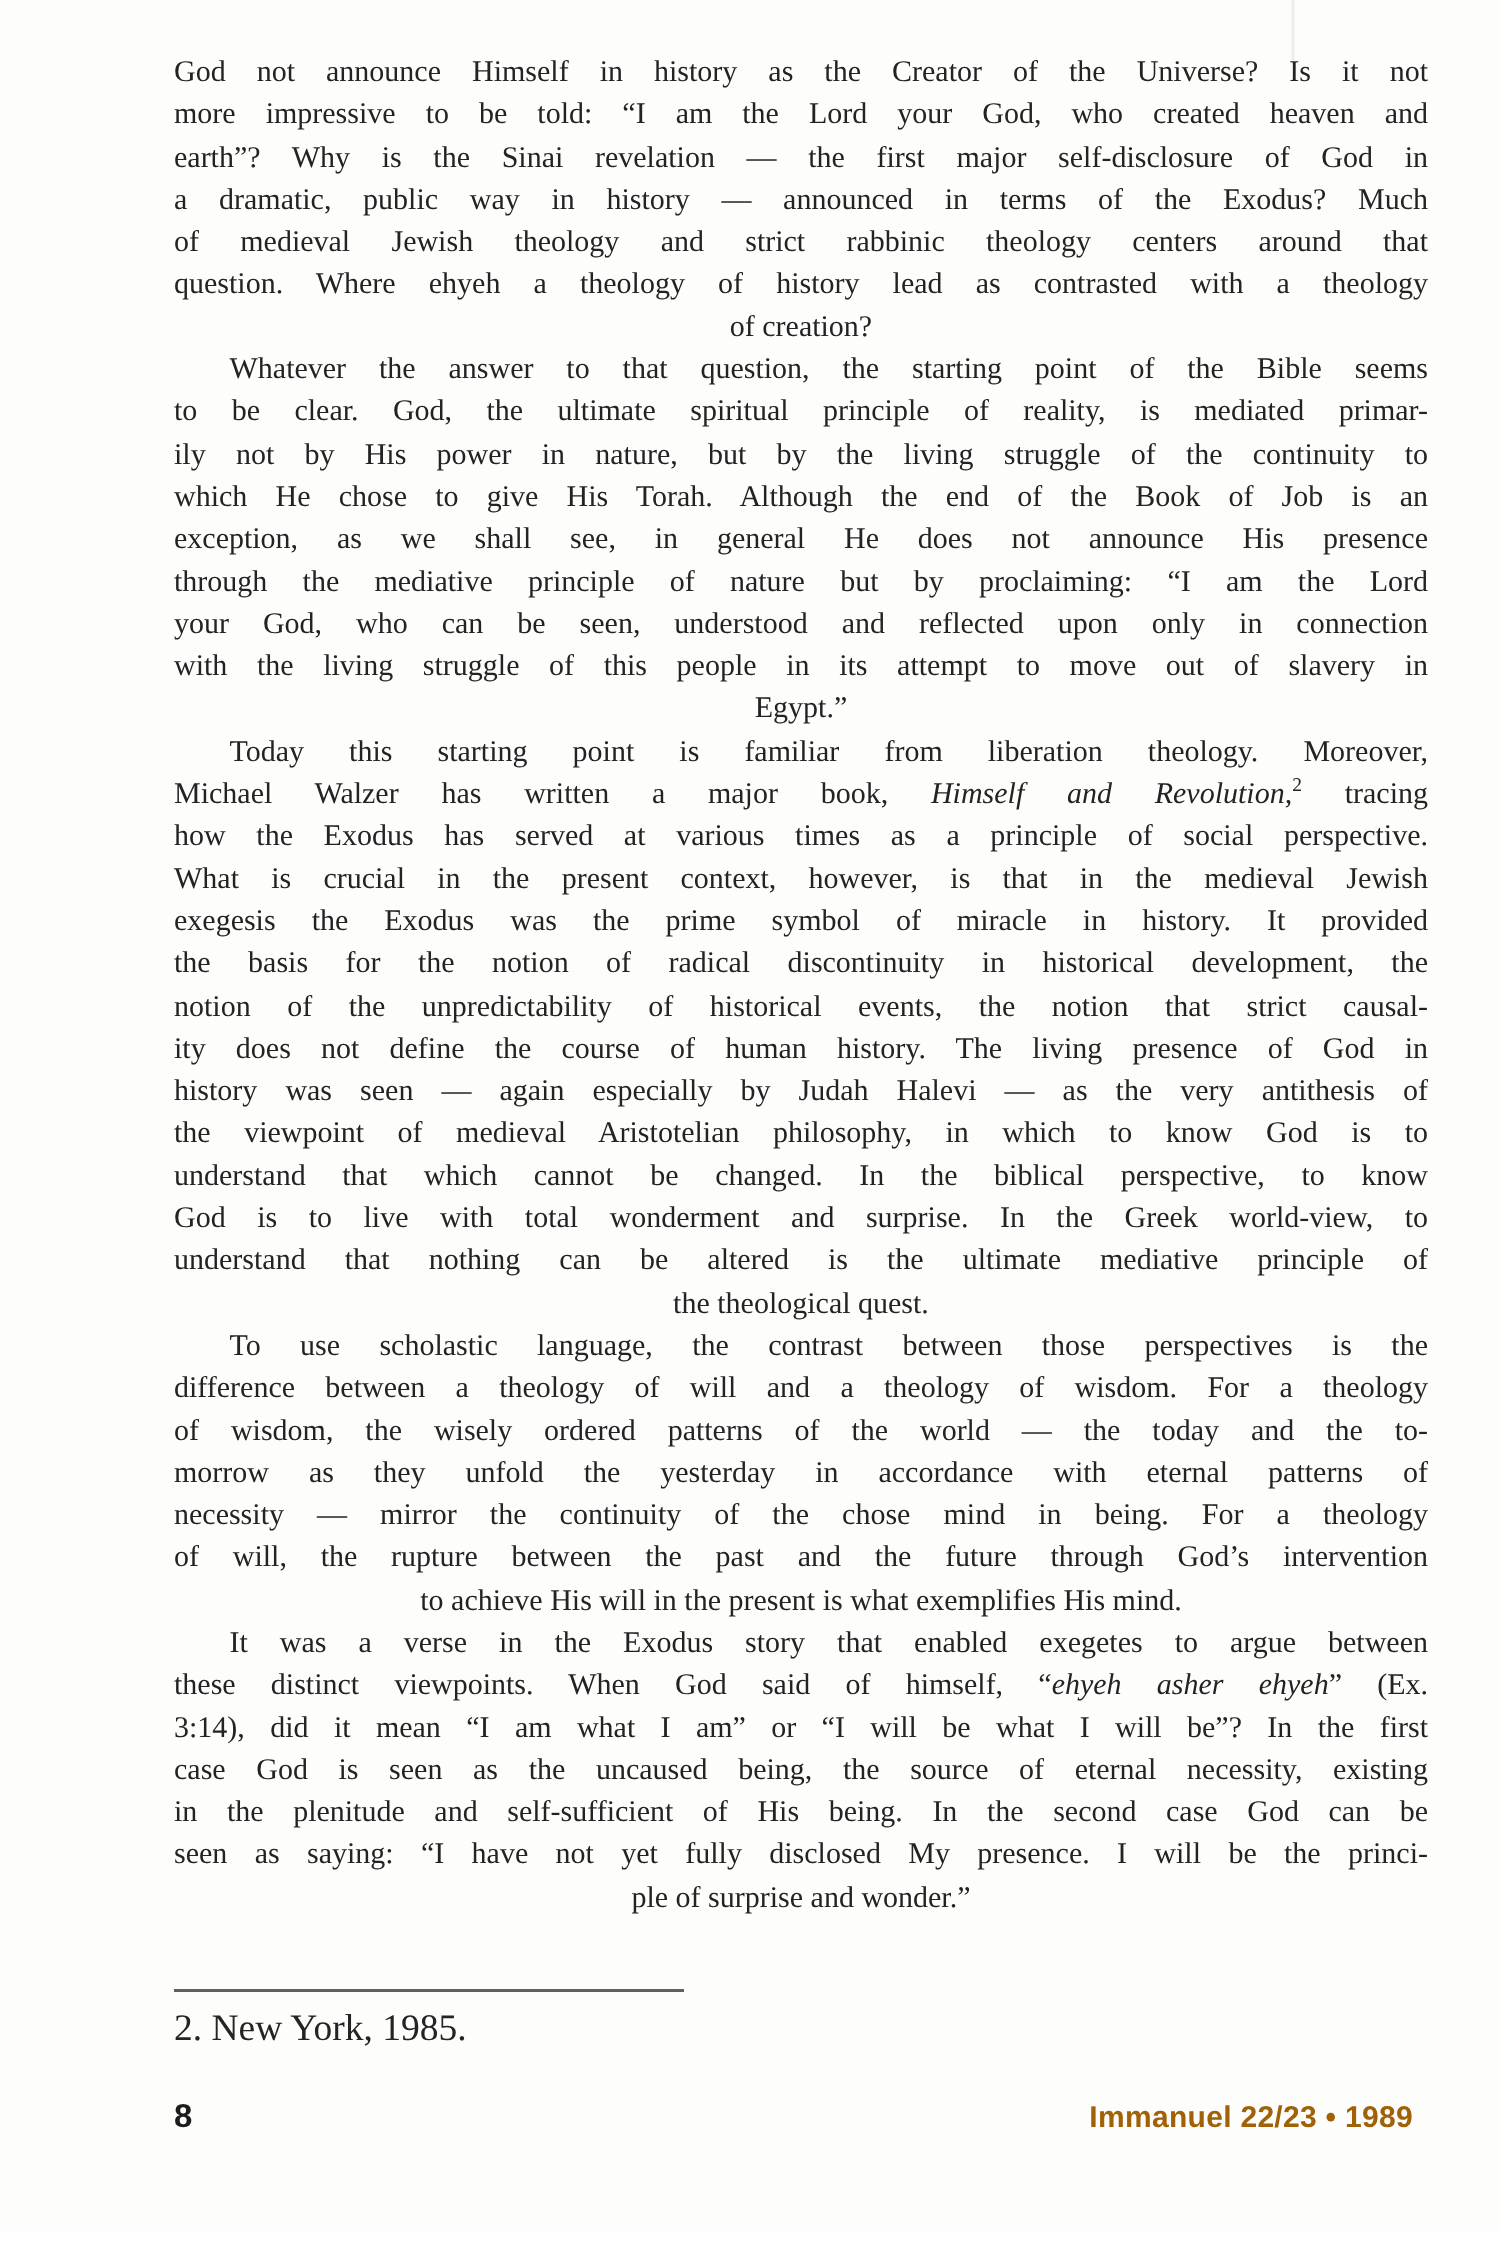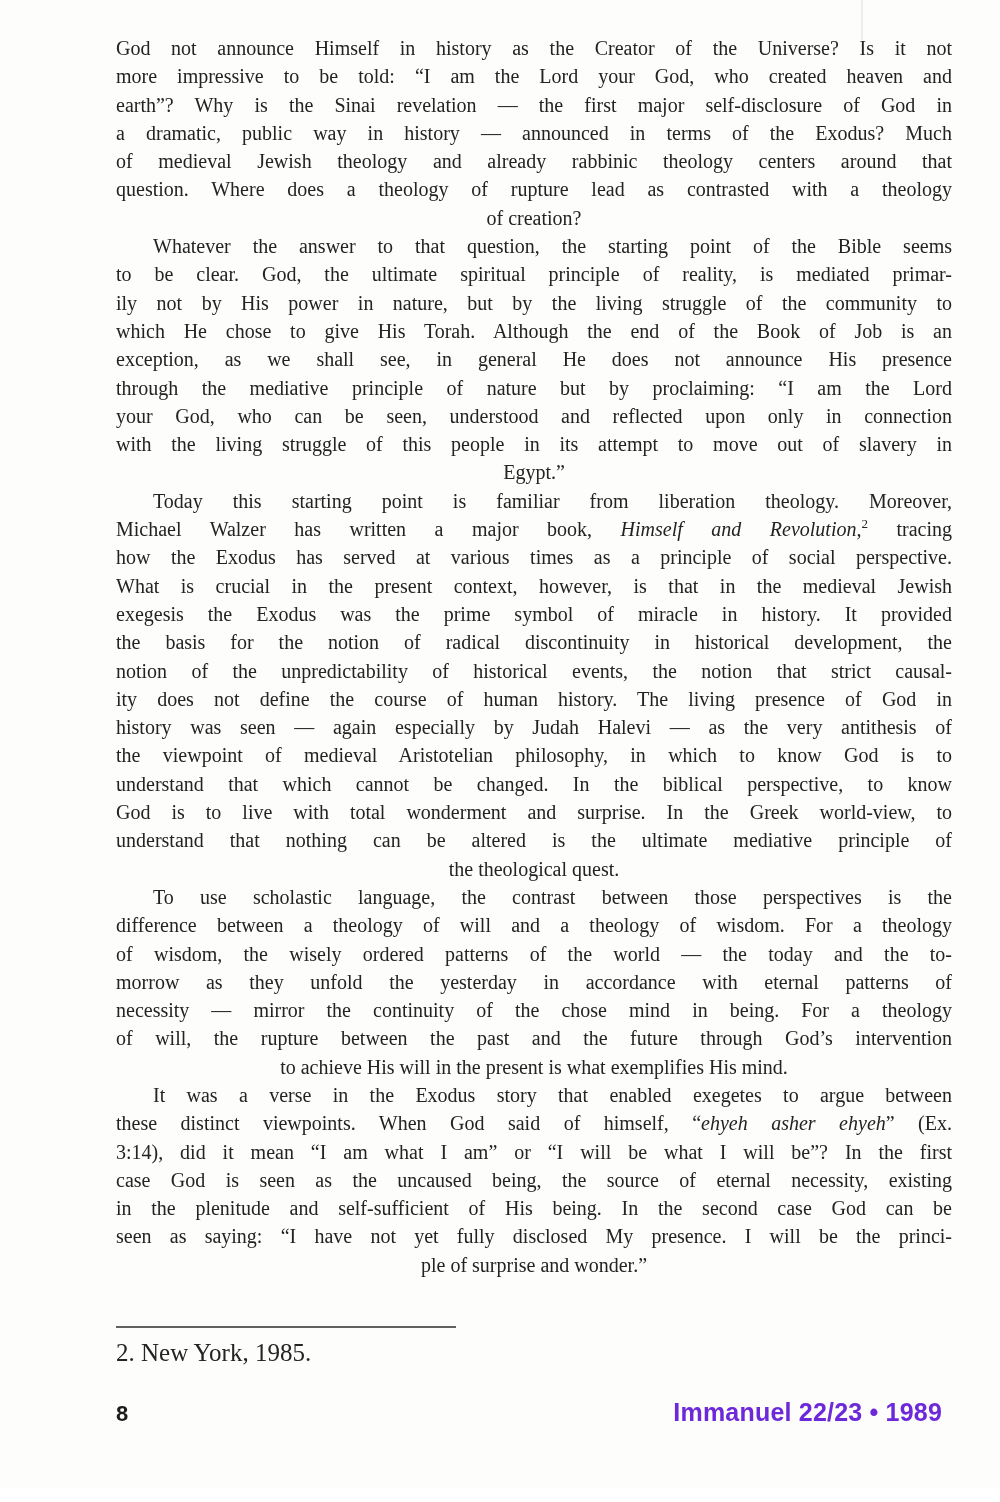"of medieval Jewish theology and" span { text: already -> strict }
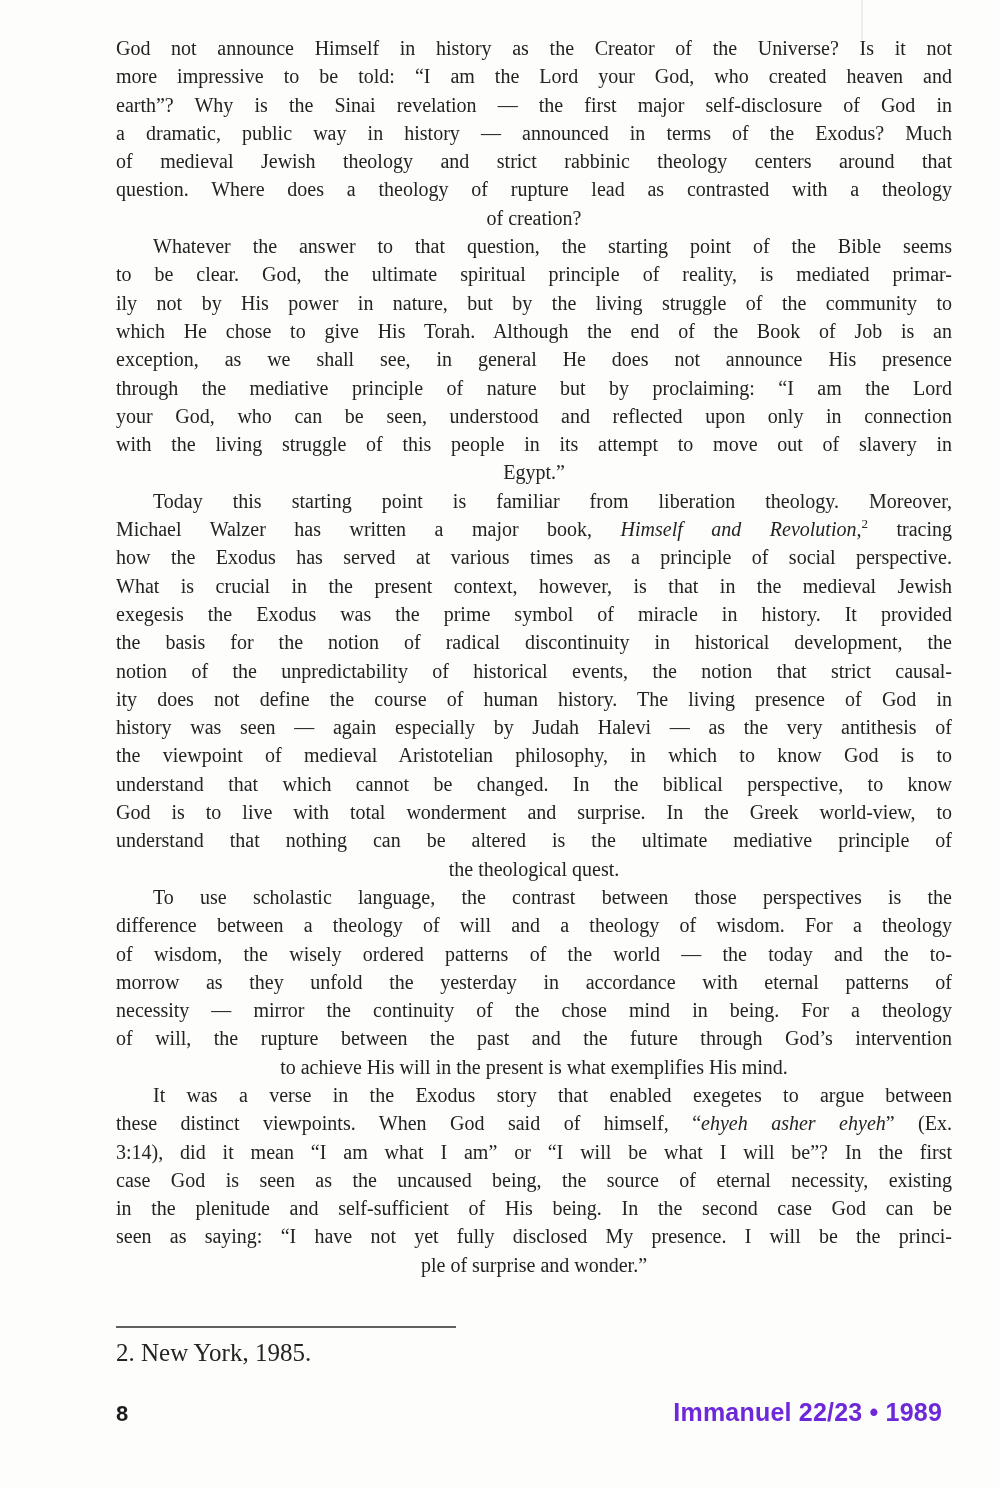"question. Where does a theology" span { text: does a theology of rupture -> ehyeh a theology of history }
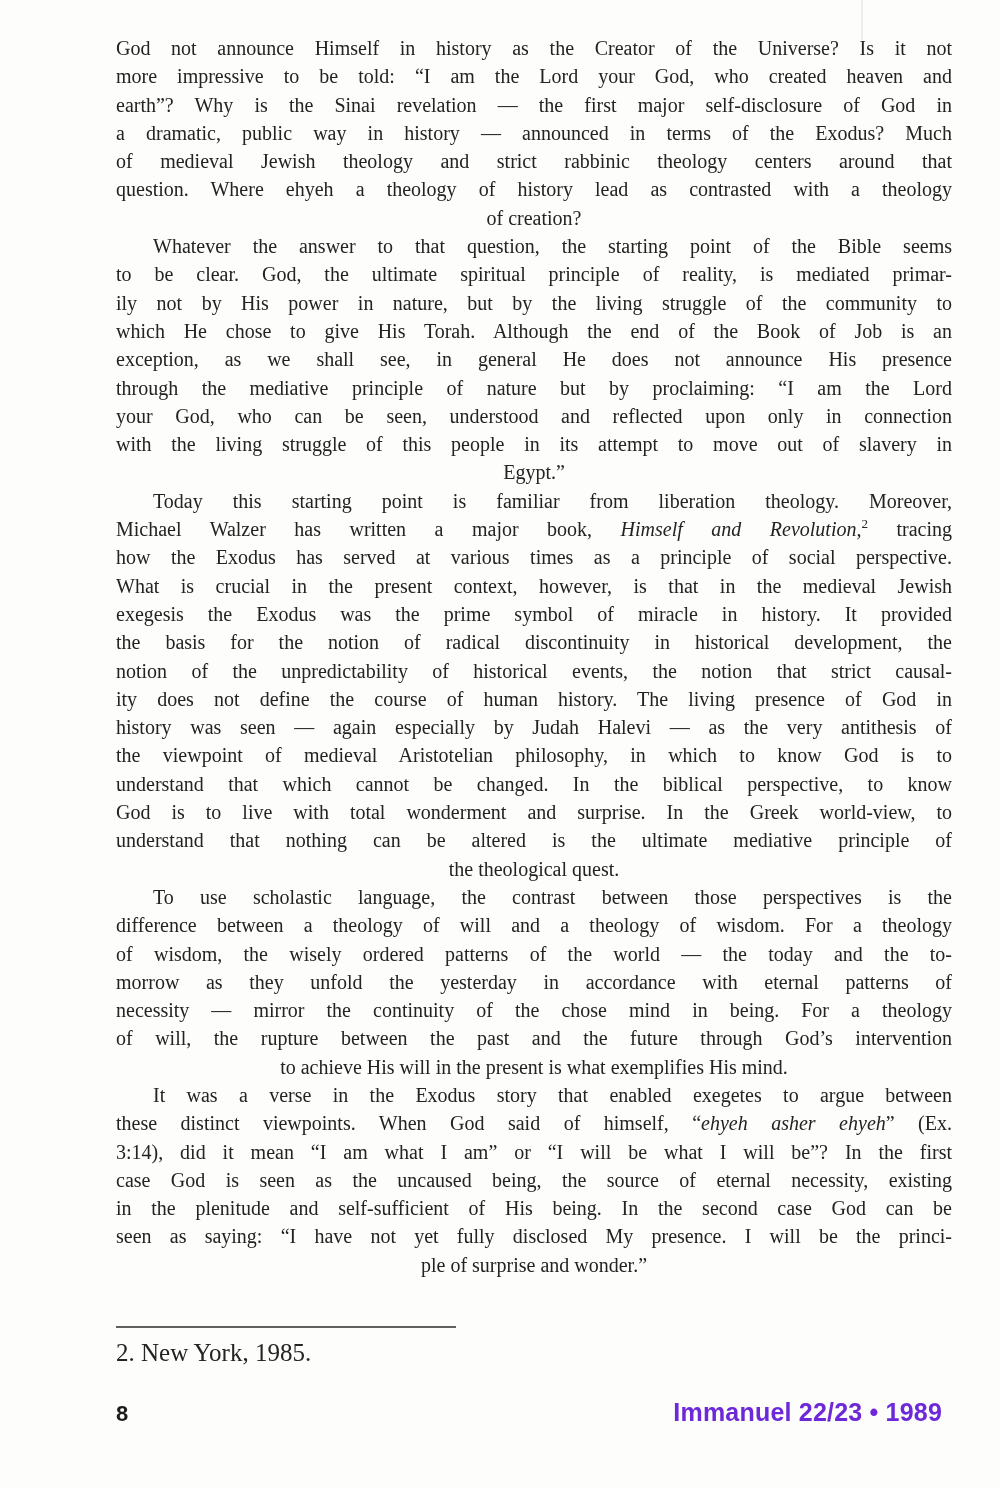"ily not by His power" span { text: community -> continuity }
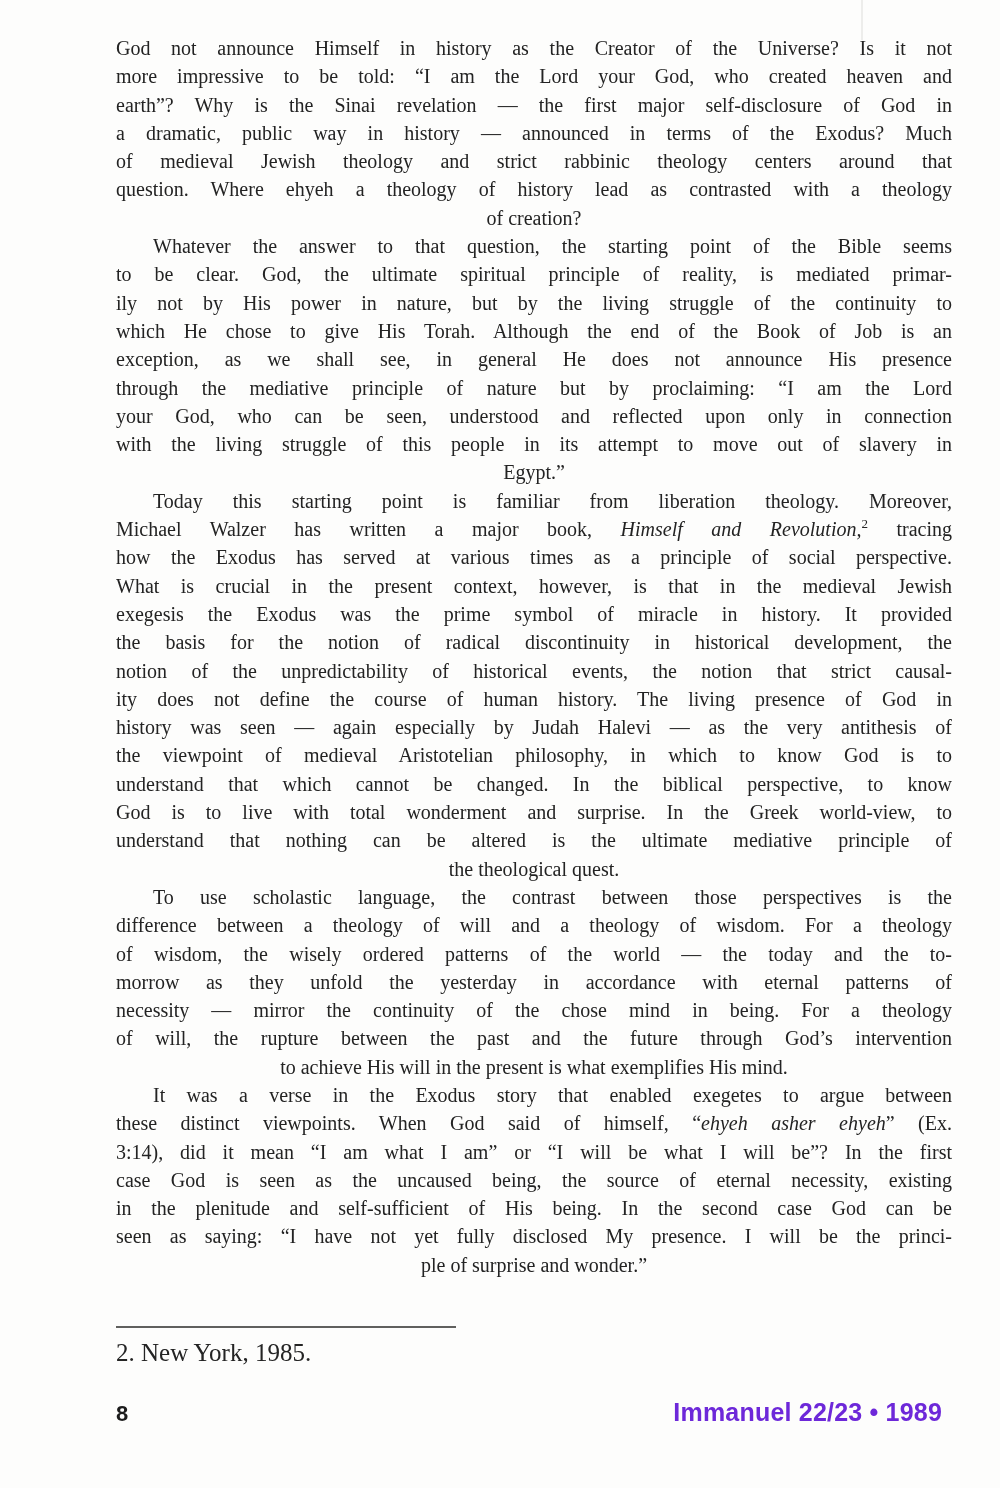"Immanuel 22/23 • 1989" .journal-line { color: #6d28d9 -> #a16207; font-size: 25px -> 20px }
